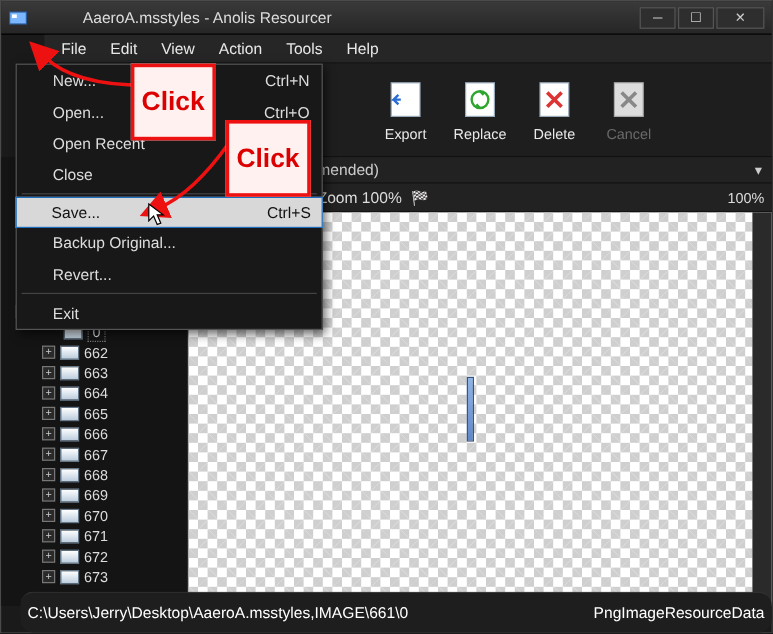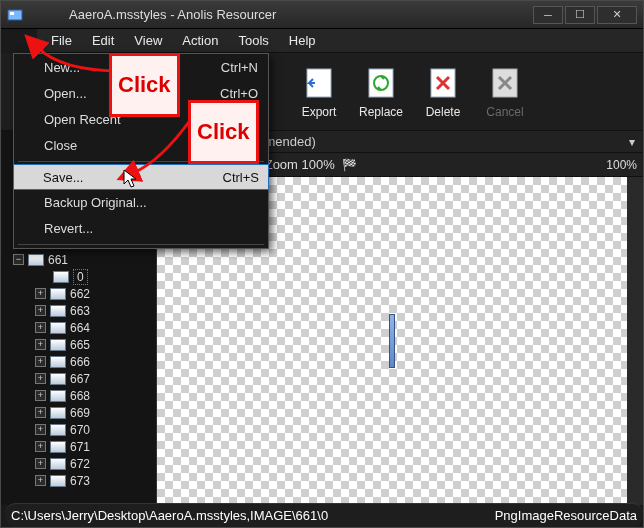"Export" .toolbar { margin-left: none -> 19px }
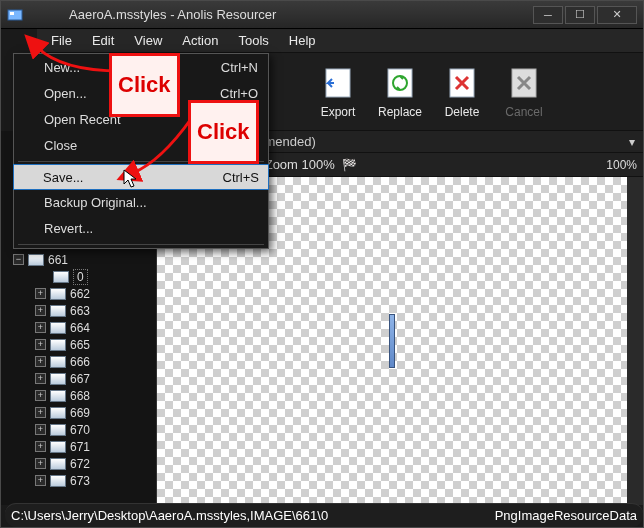"Exit" div.drow { html: none -> <div> <span>Exit</span> </div> }
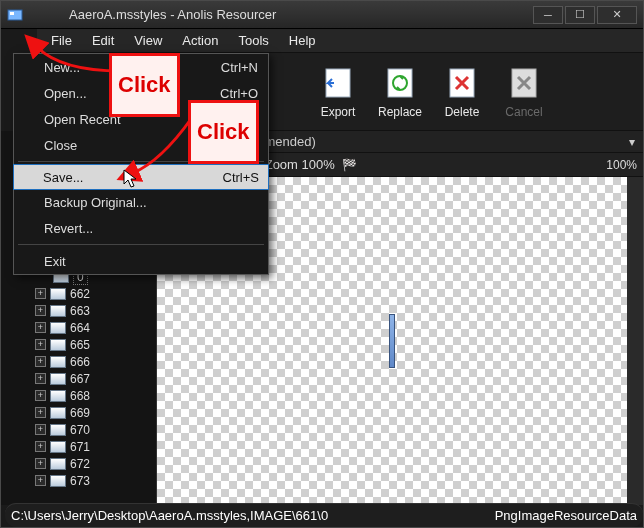"C:\Users\Jerry\Desktop\AaeroA.msstyles,I" .statusbar { height: 24px -> 34px; left: 4px -> 16px }
